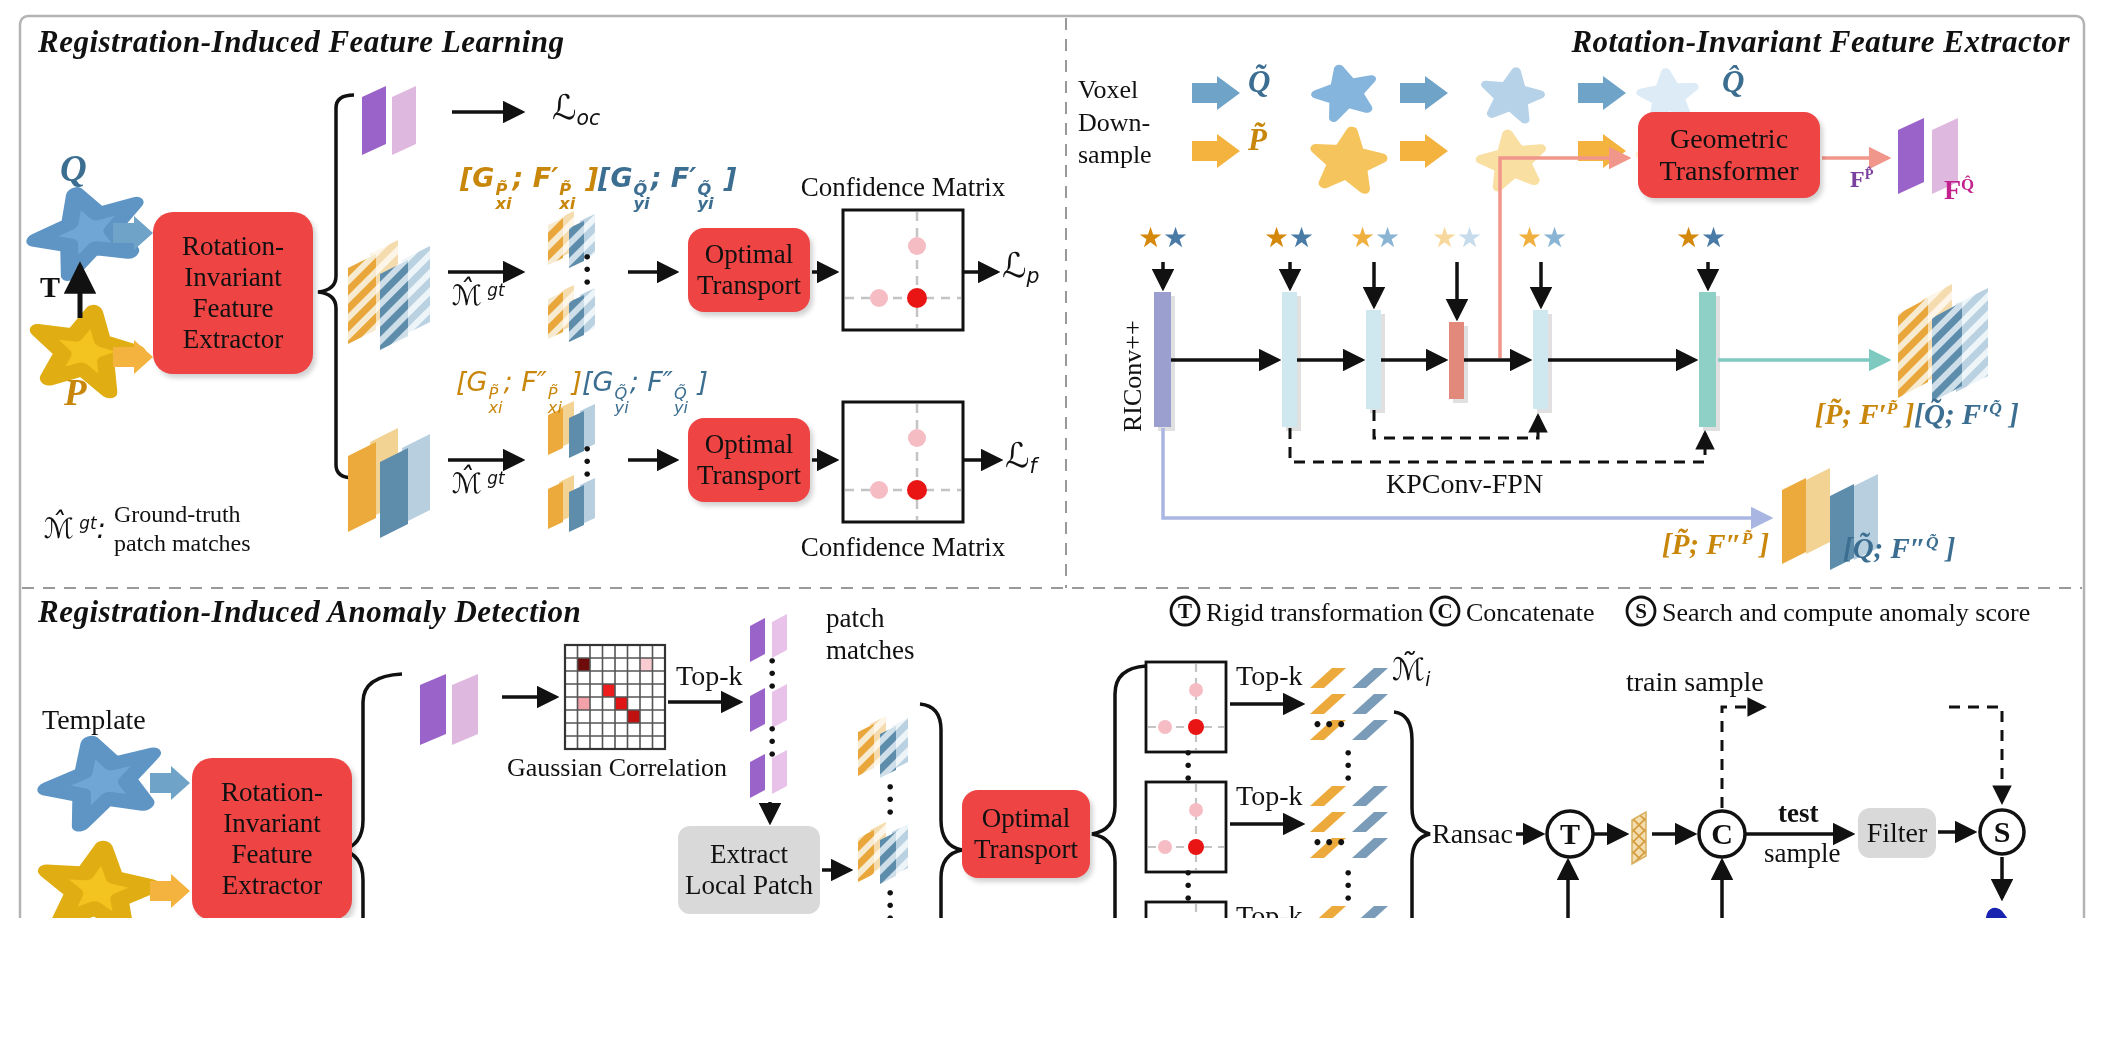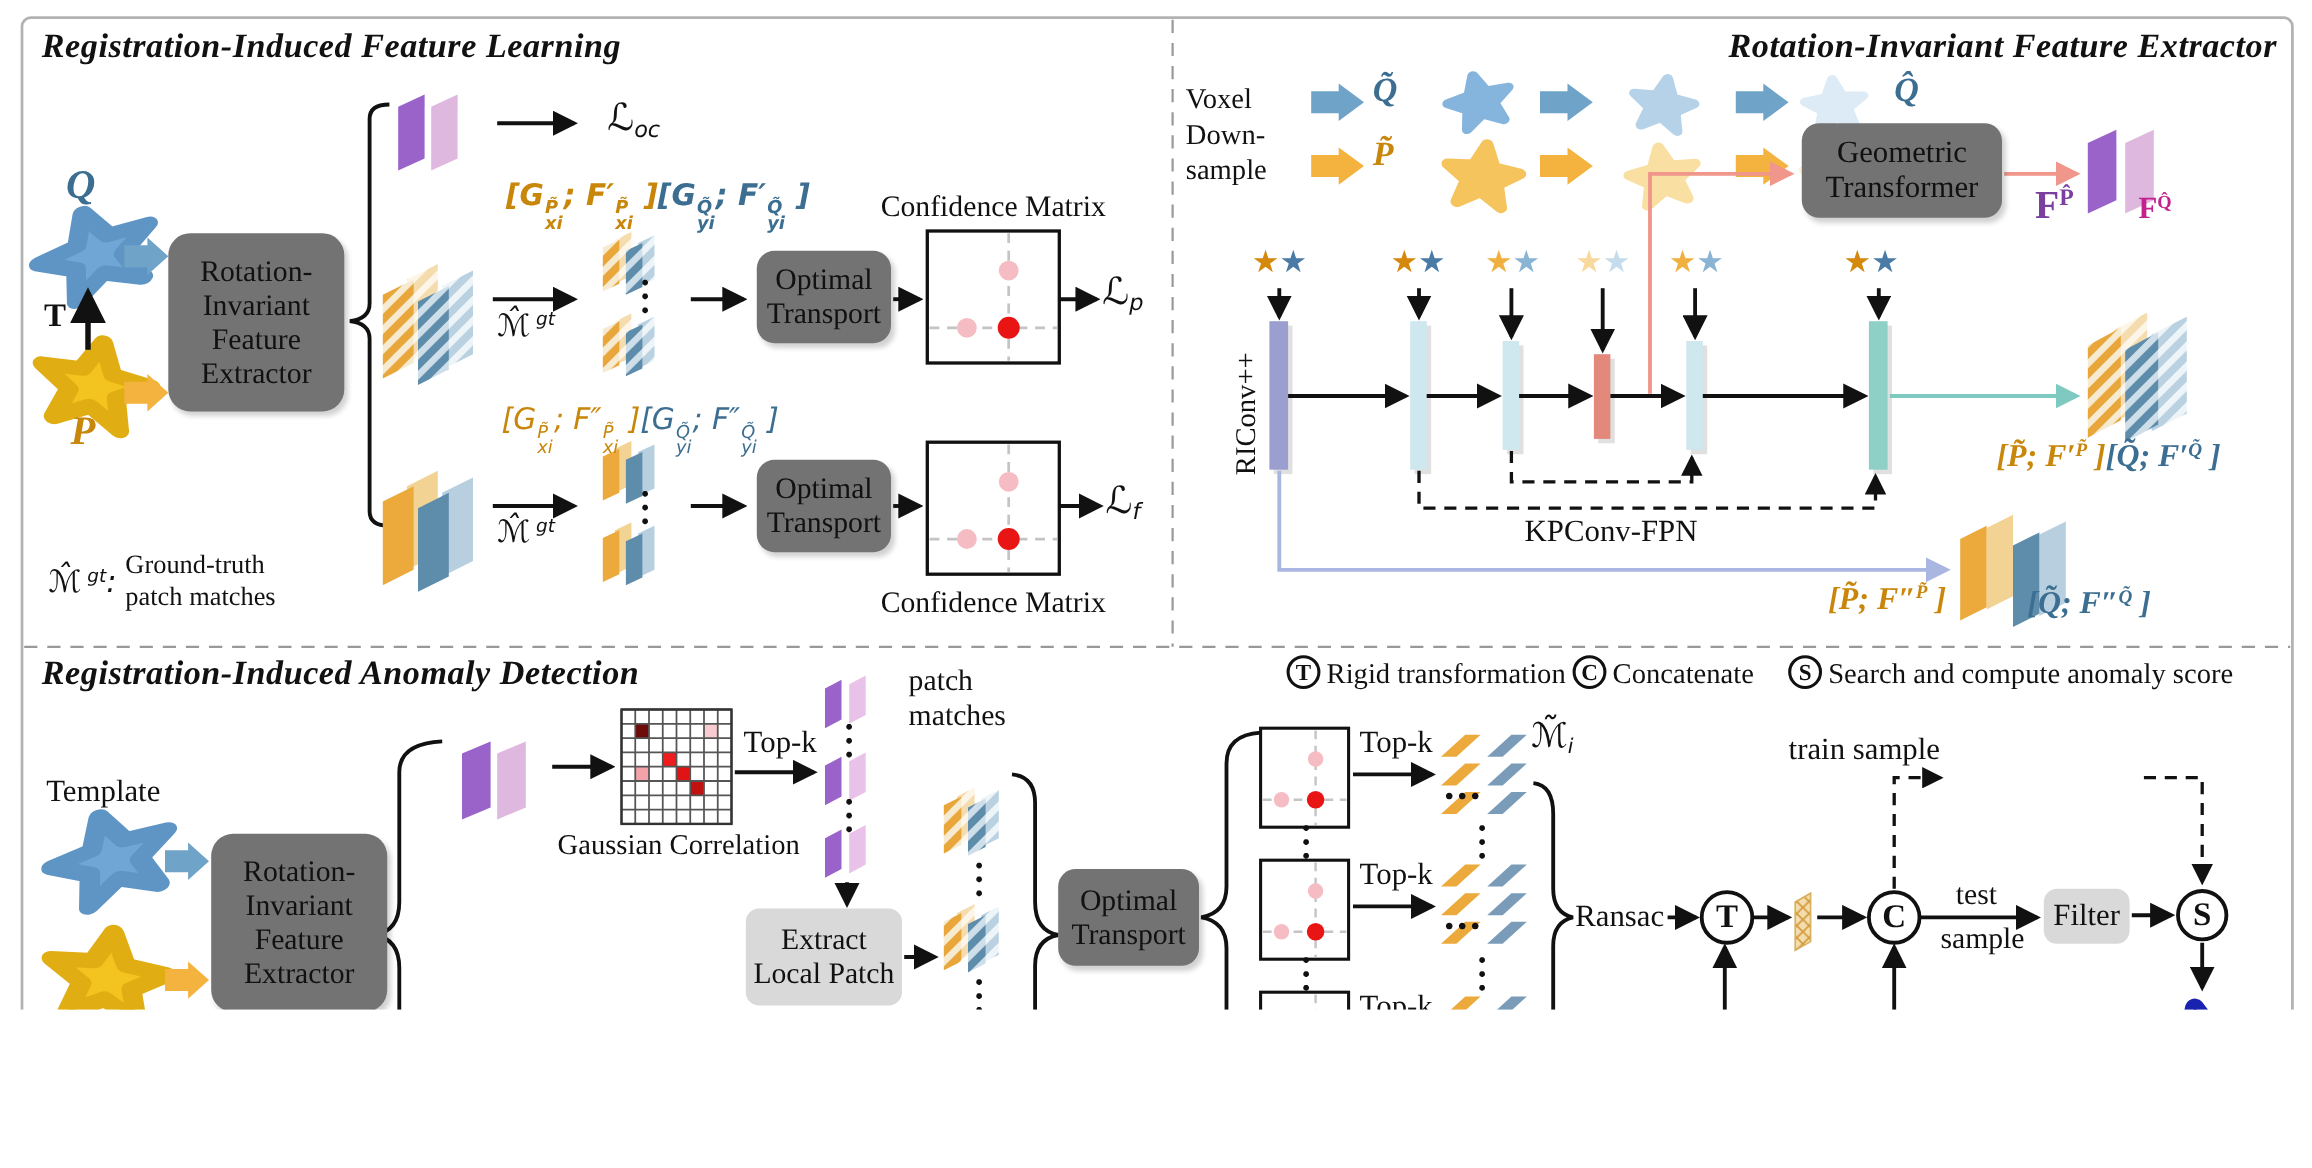"Geometric" .bx { background: #737373 -> #ef4444 }
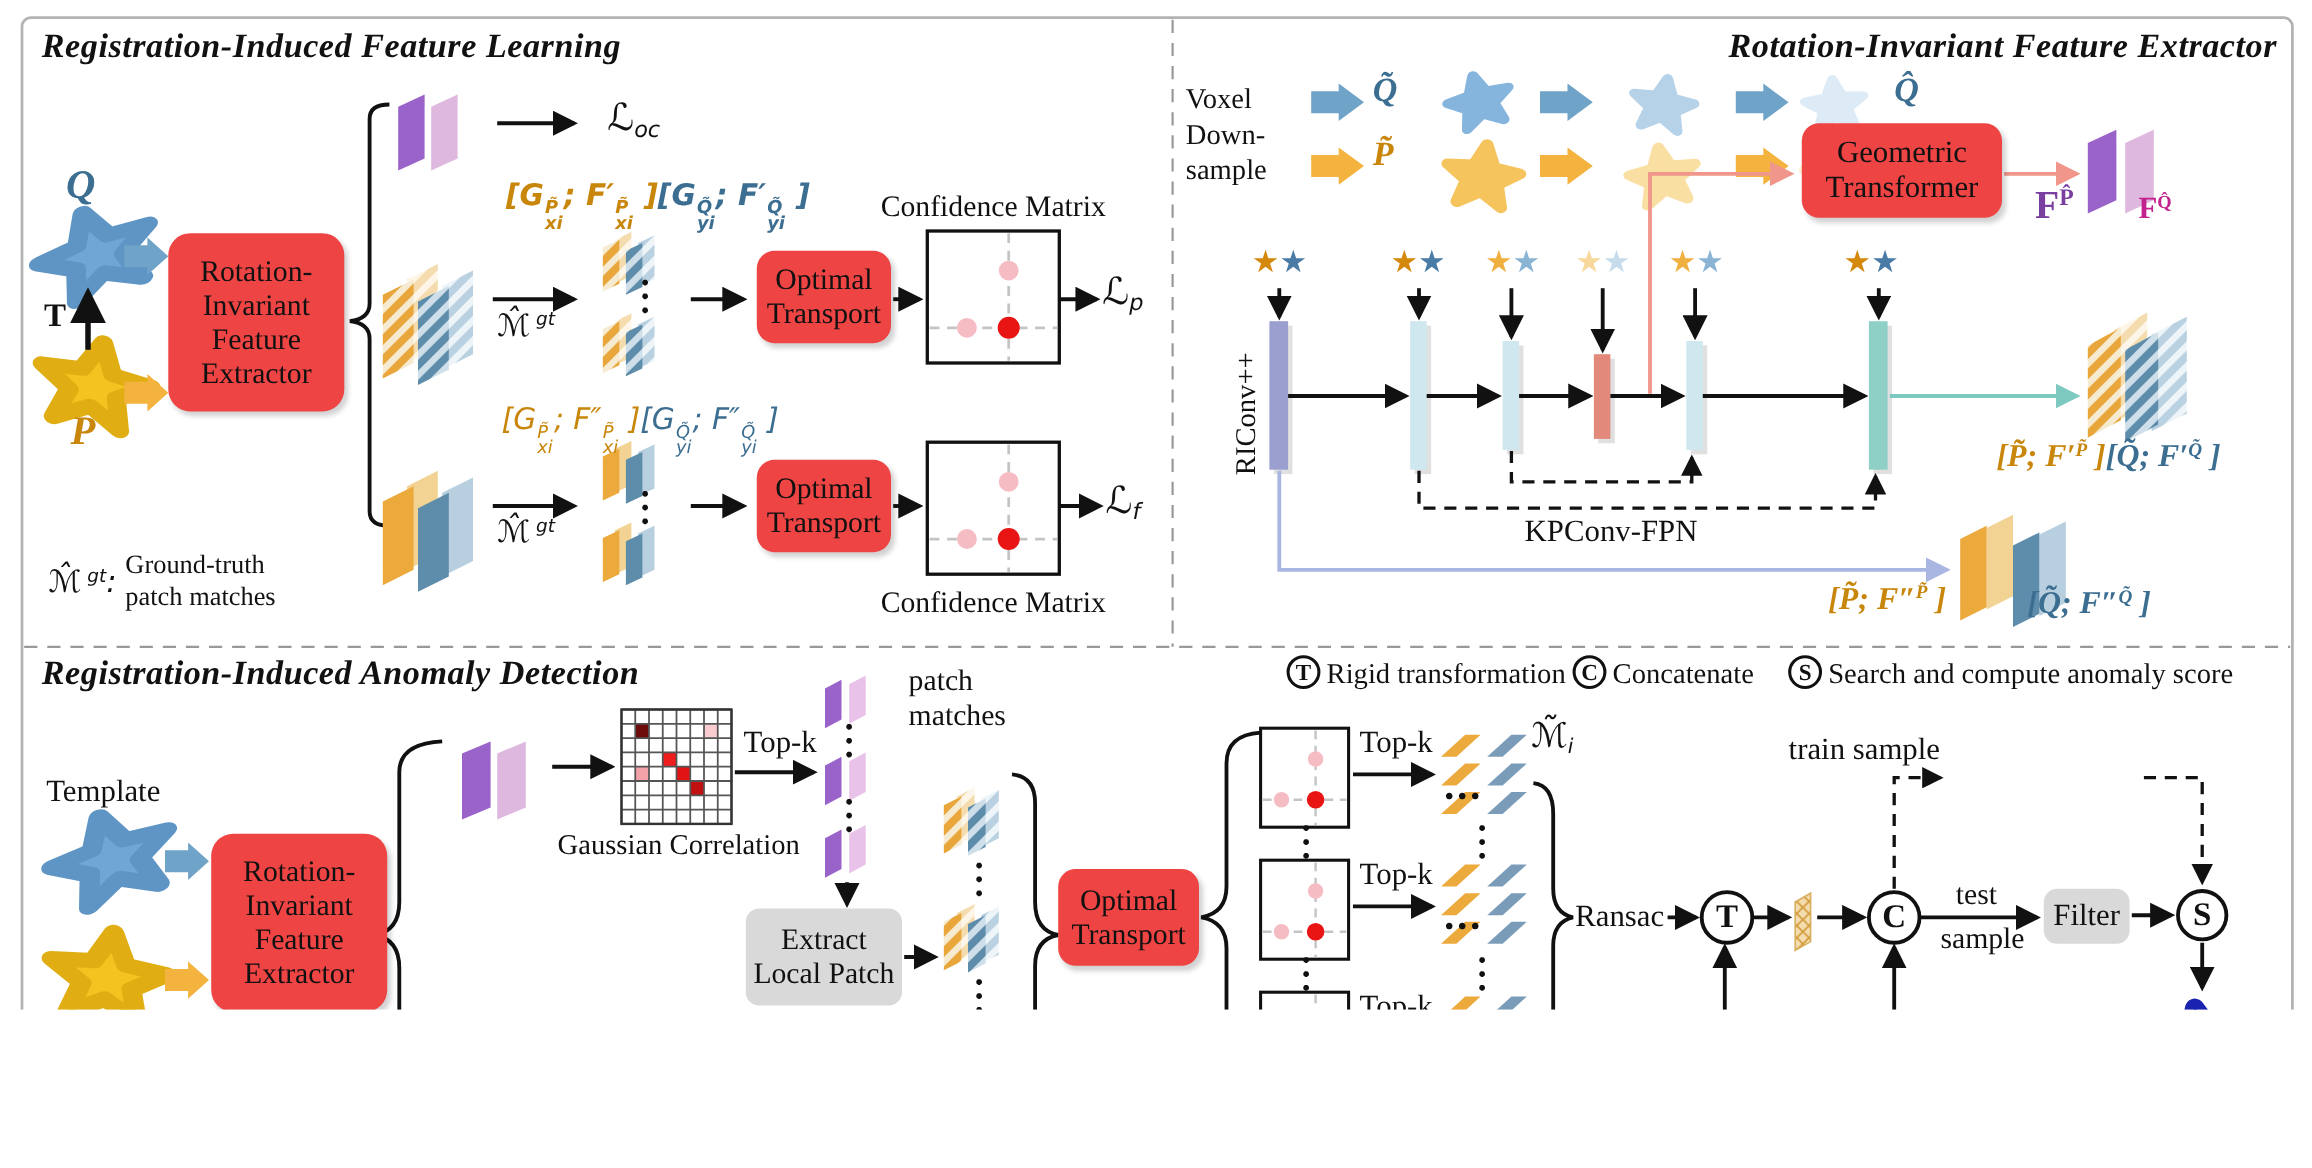"FP̂" div.t { font-size: 36px -> 24px }
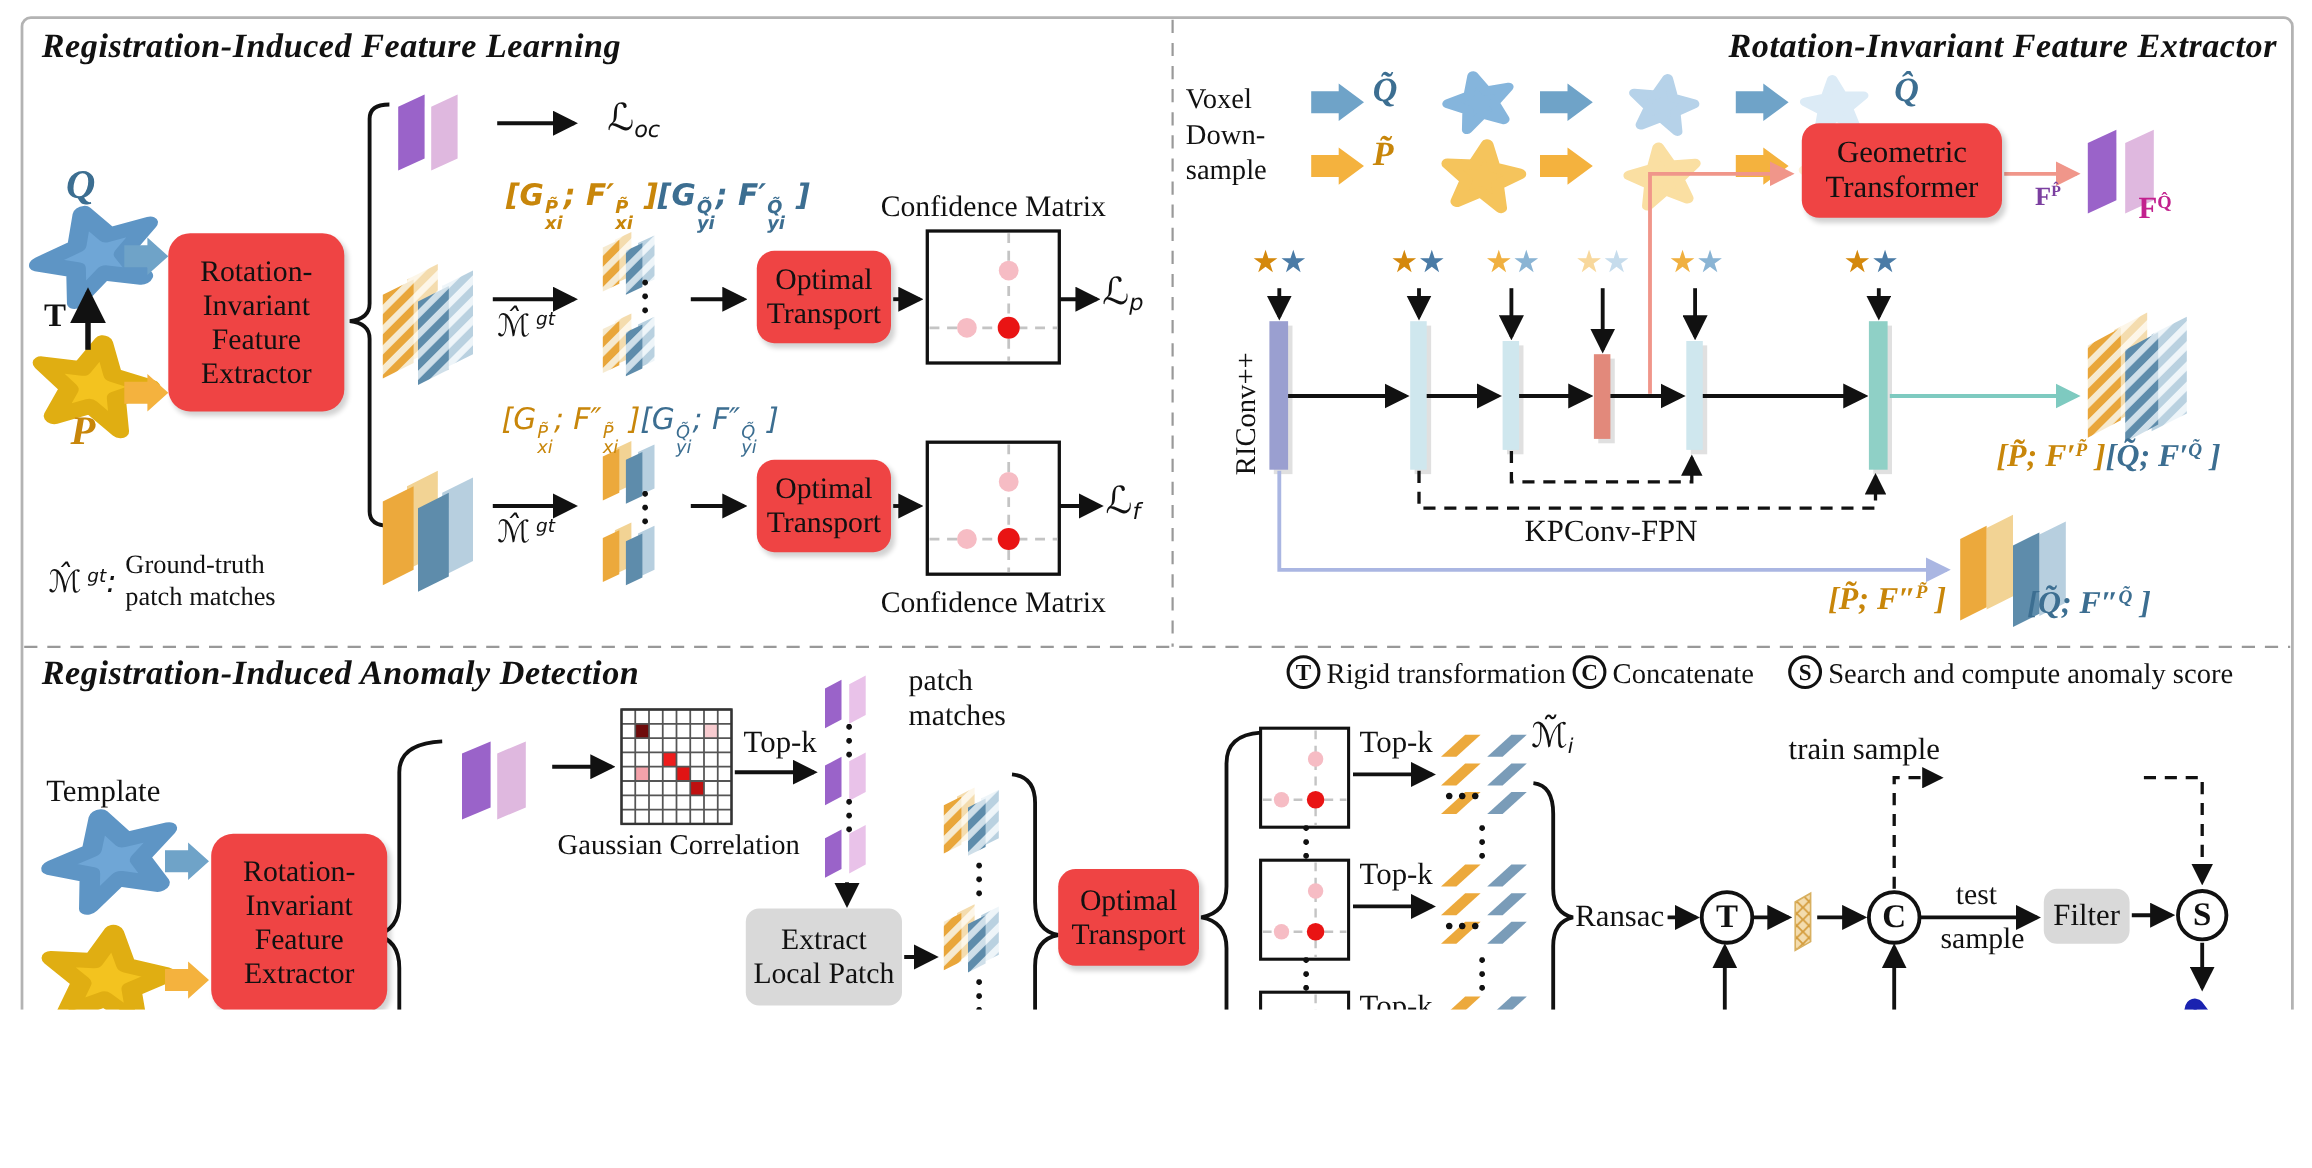"test" div.t { font-weight: none -> bold }
